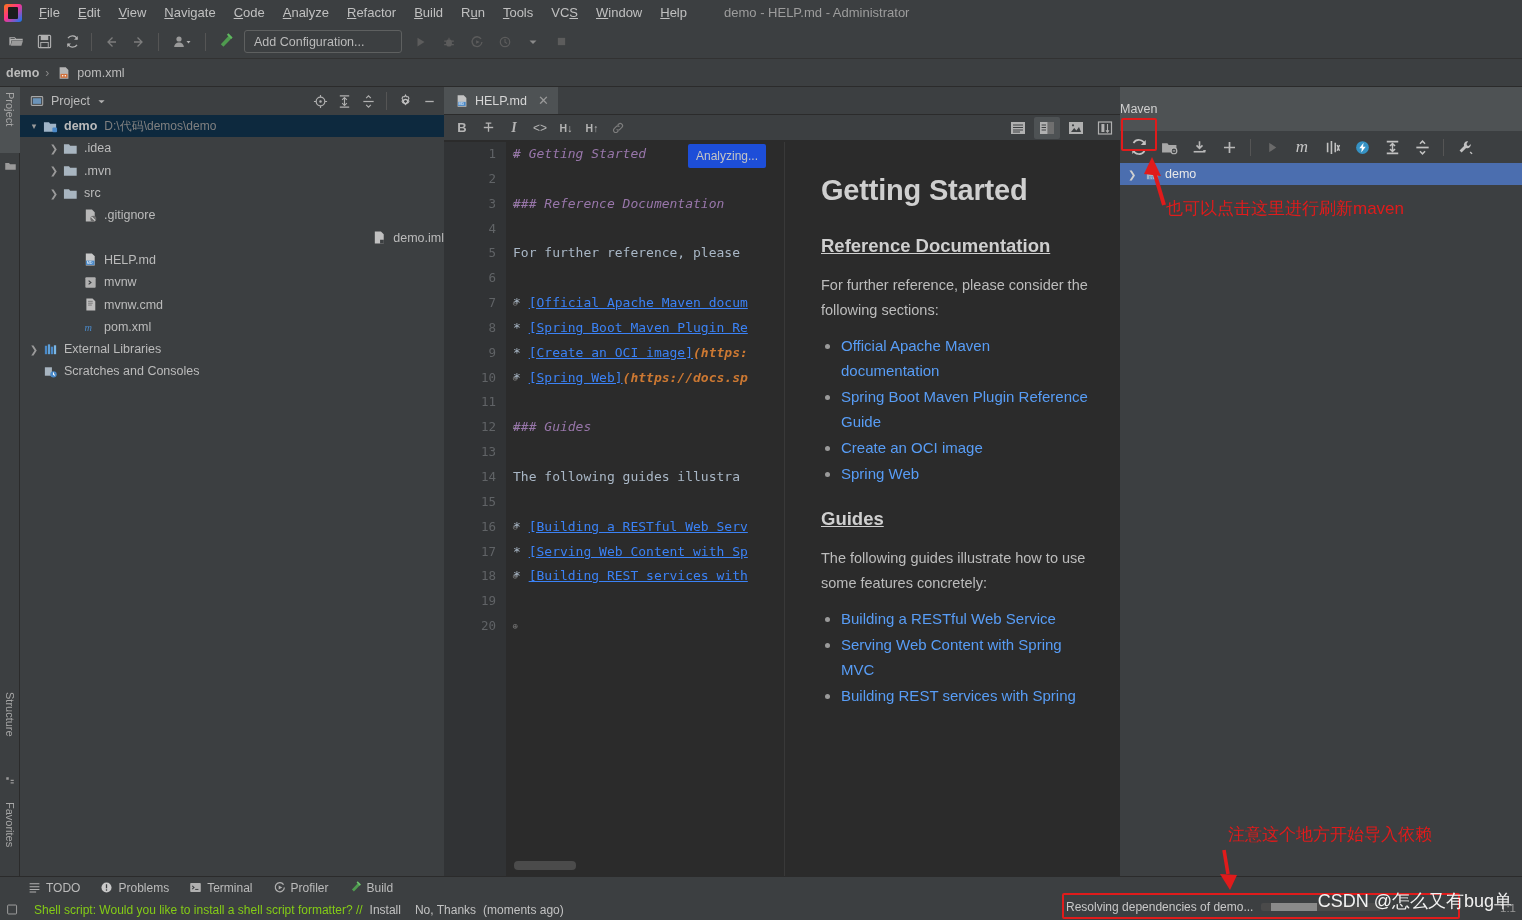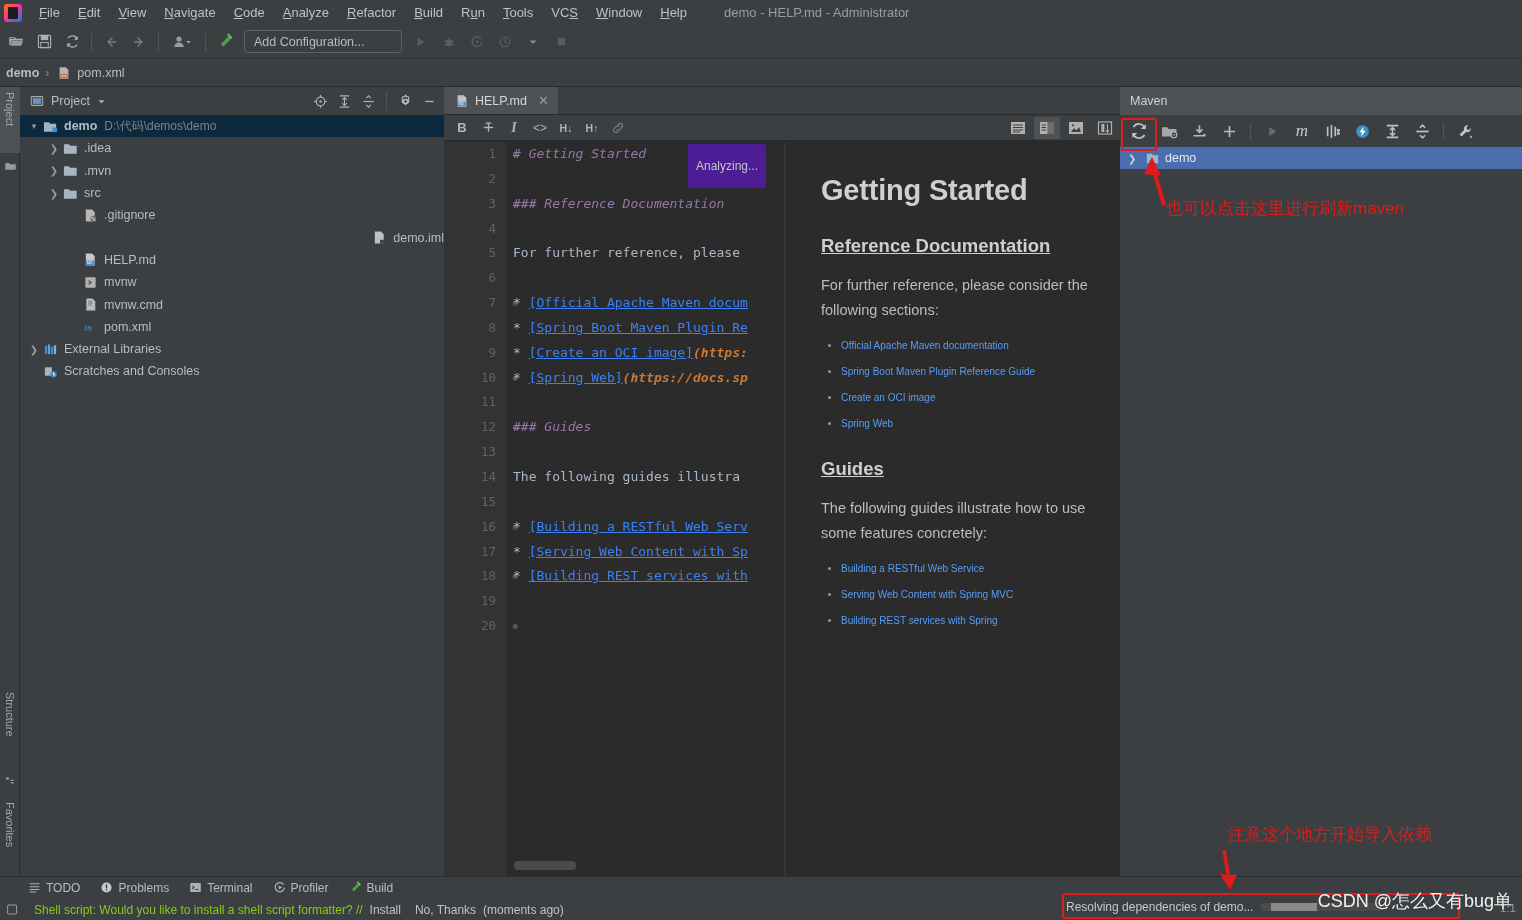"Maven" .mv-header { height: 28px -> 44px; padding-left: 10px -> 0 }
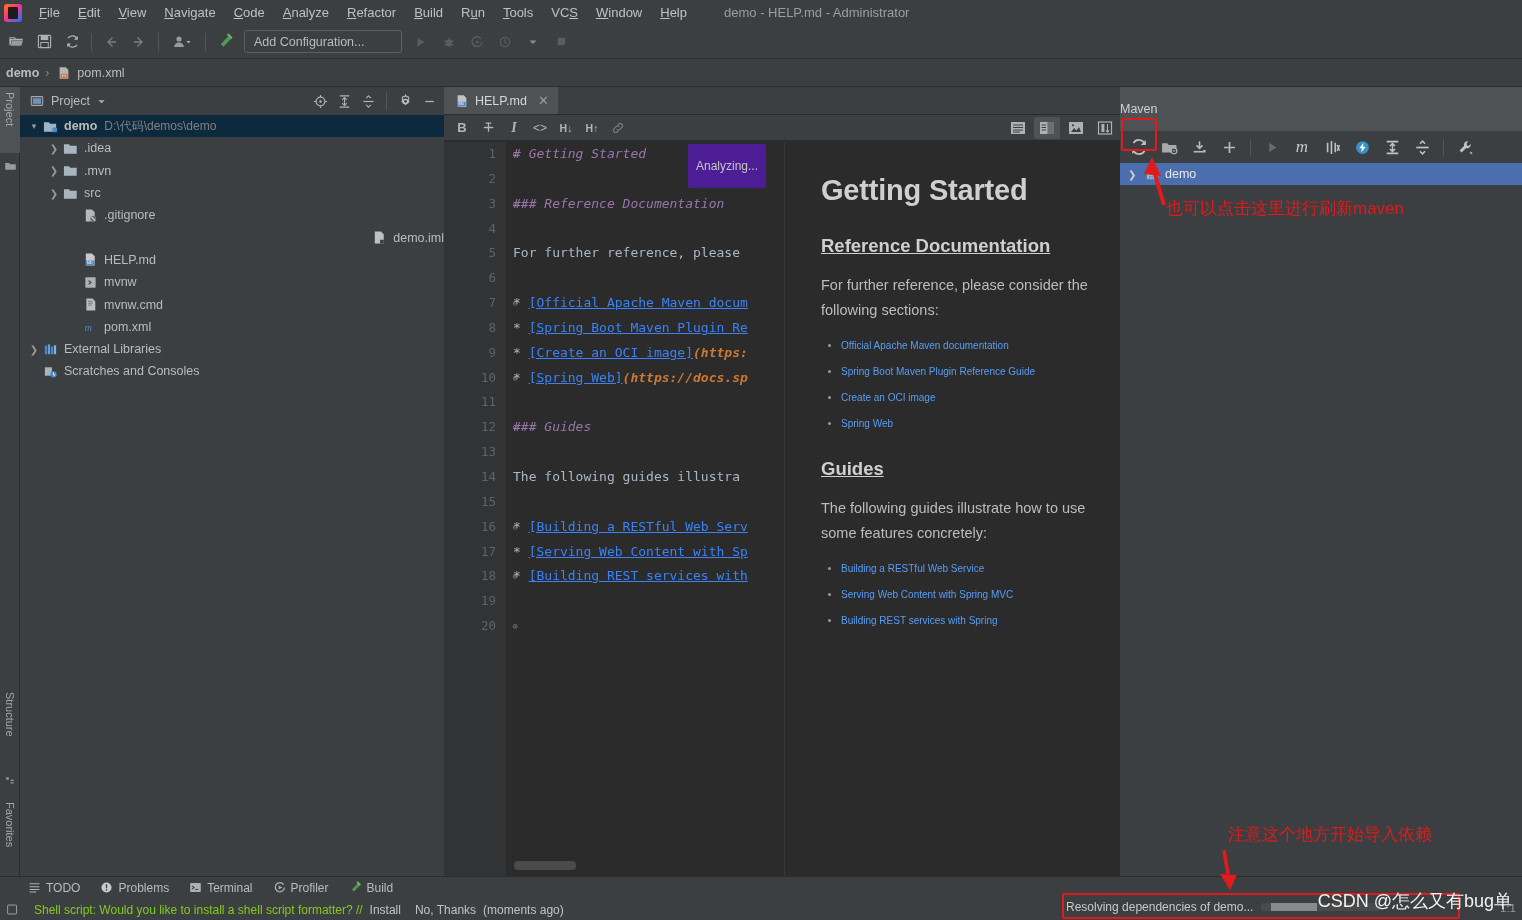"Analyzing..." .analyzing { background: #4c1d95 -> #1d4ed8; padding: 15px 8px -> 5px 8px }
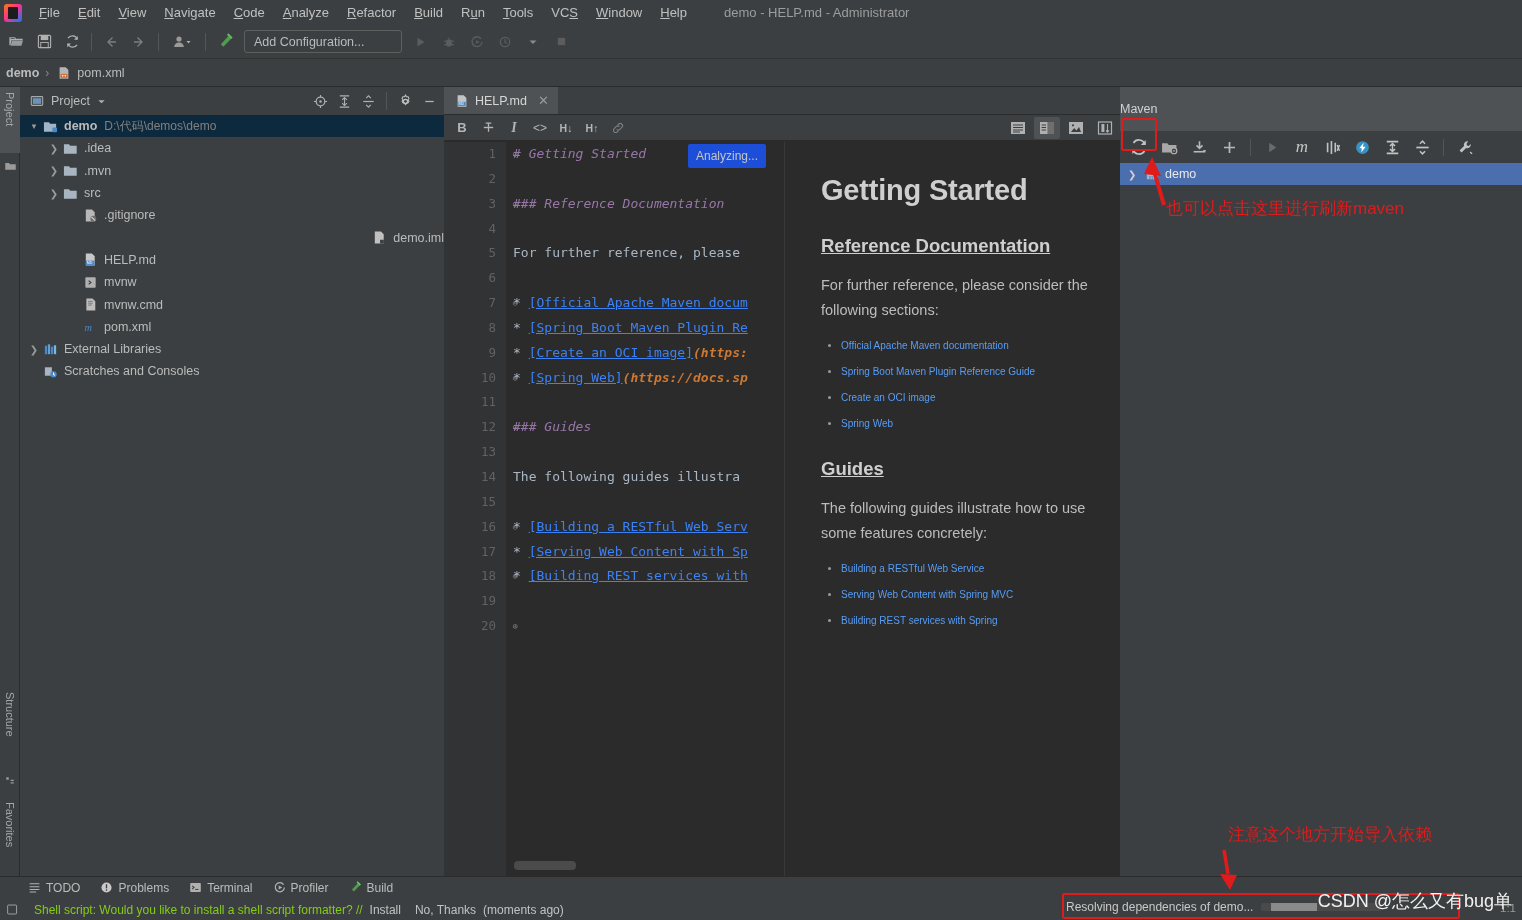"Official Apache Maven documentation" .pv-ul li { font-size: 10px -> 15px }
